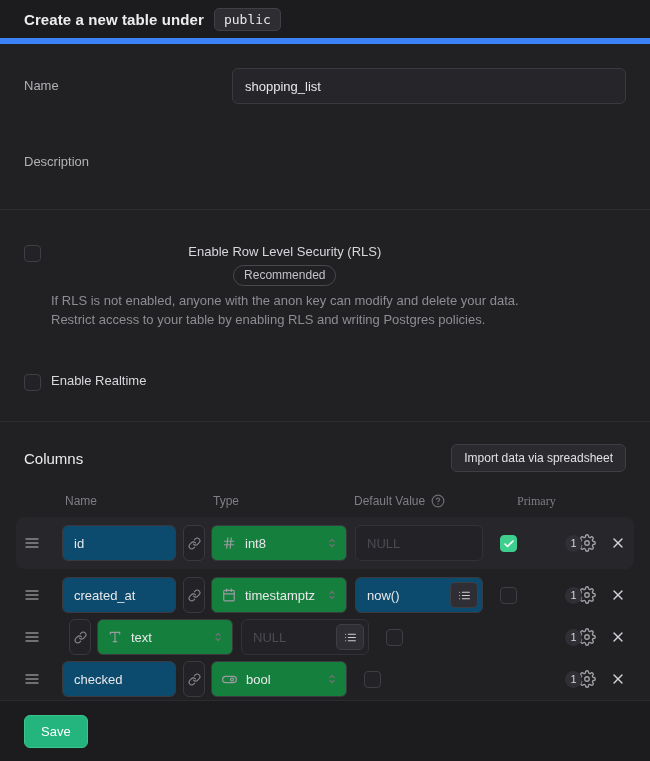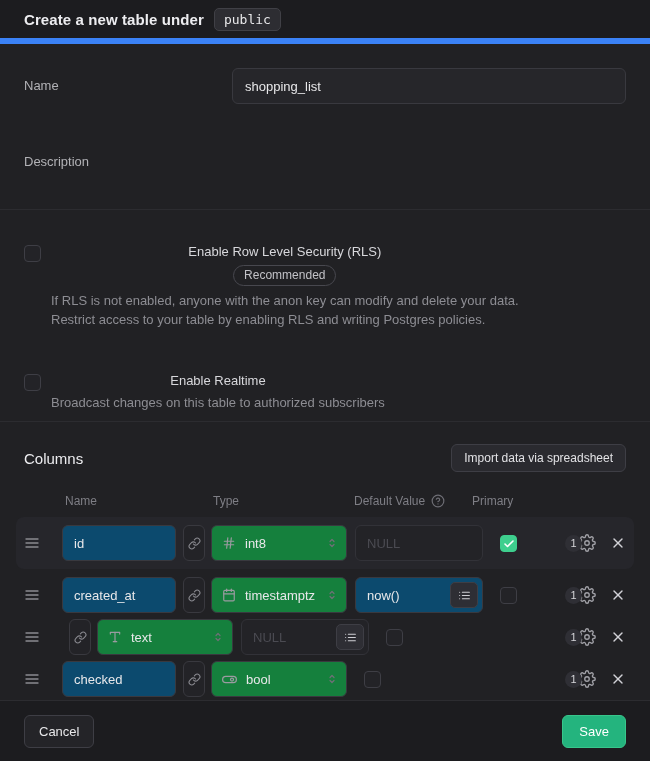"Broadcast changes on this table" div.toggle-desc { html: <div>Broadcast changes on this table to authorized subscribers</div> -> none }
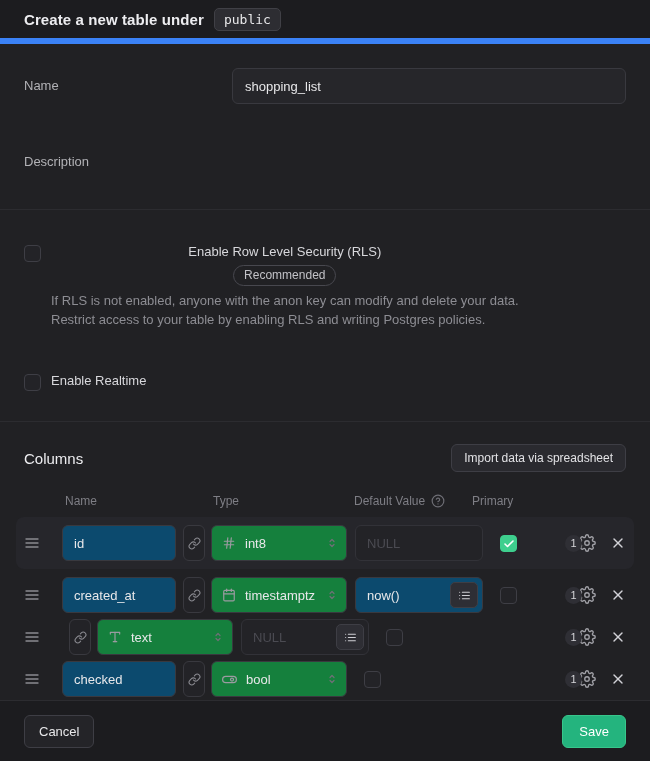"Primary" .gh-primary { font-family: none -> Liberation Serif, serif; left: 448px -> 493px }
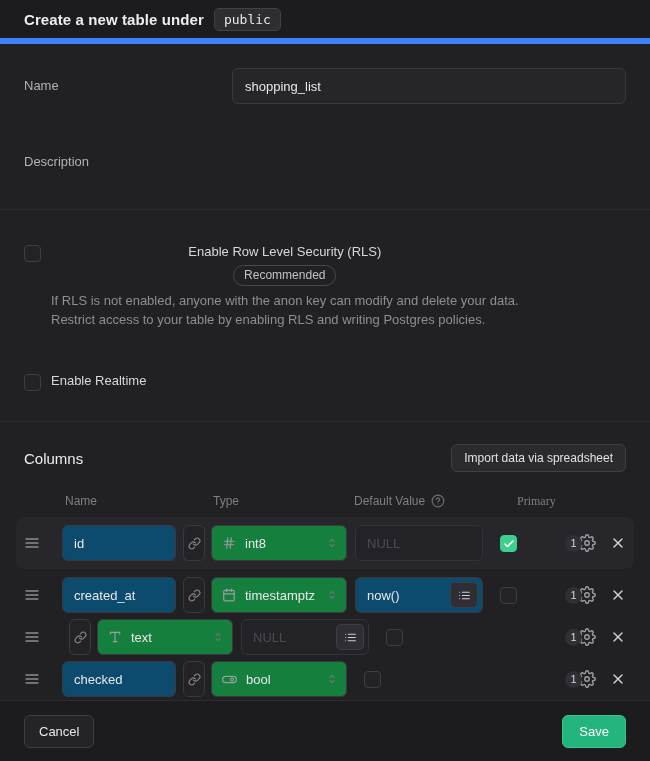"Cancel" button.cancel-btn { html: <button>Cancel</button> -> none }
